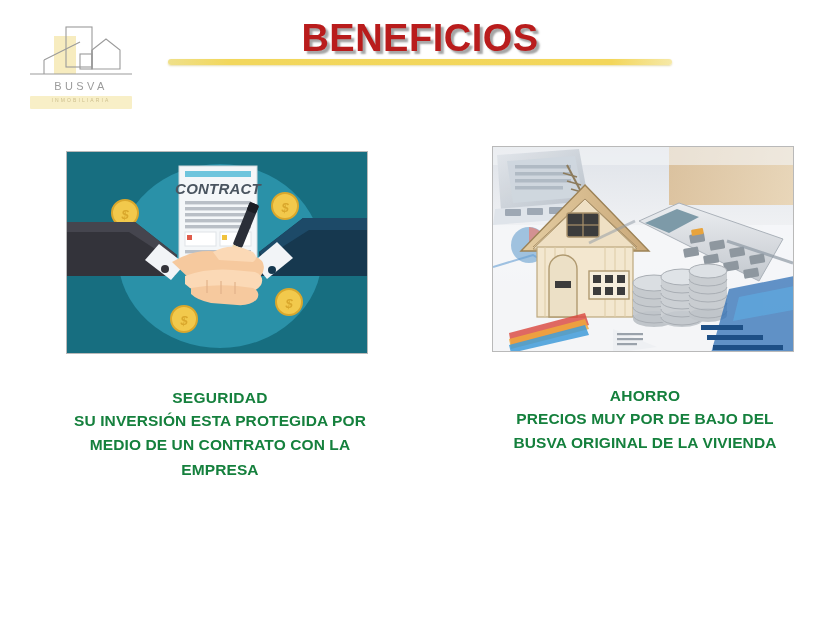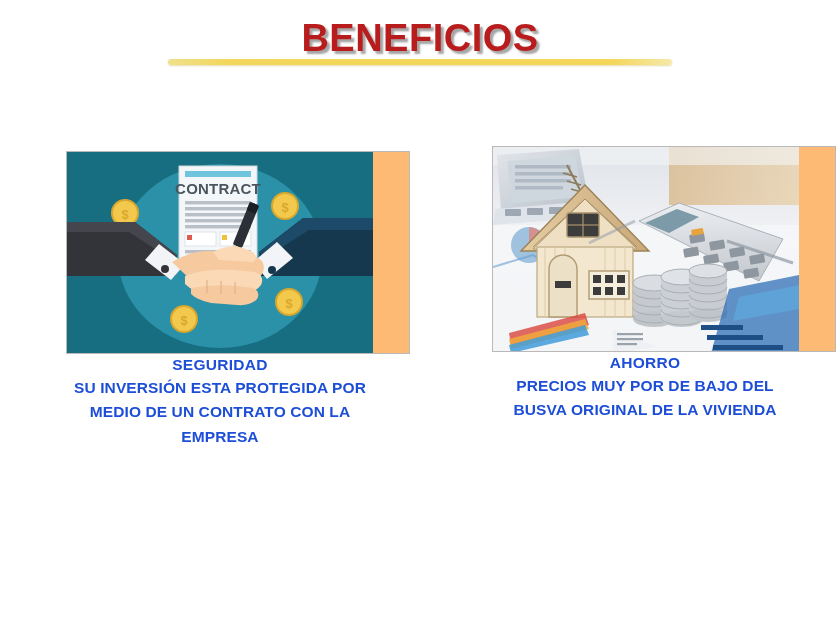"BUSVA" div.logo { html: none -> <div> <div> <svg> <rect></rect> <rect></rect> <path></path> <path></path> <path></path> <path></path> <path></path> <rect></rect> </svg> </div> <div>BUSVA</div> <div></div> <div>INMOBILIARIA</div> </div> }
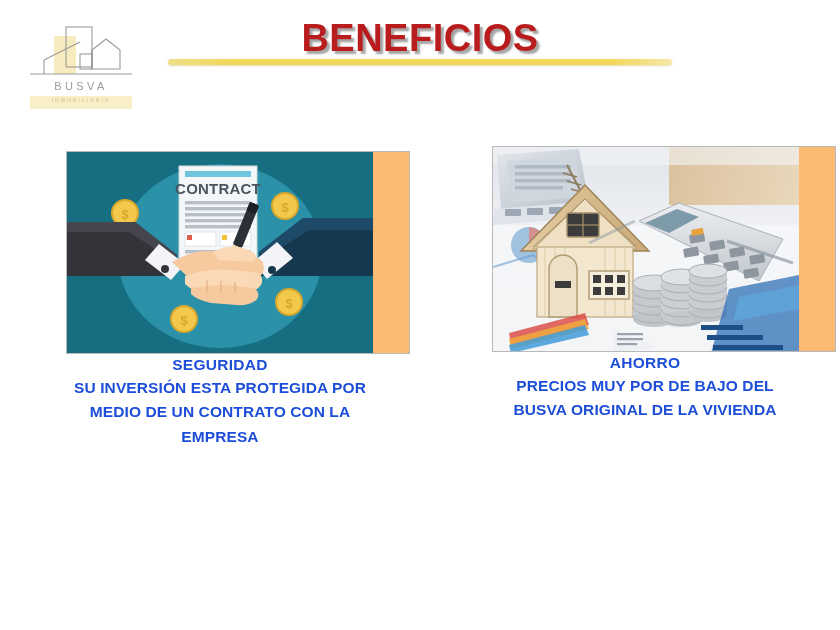"CONTRACT" .figure { font-style: none -> italic; width: 344px -> 302px }
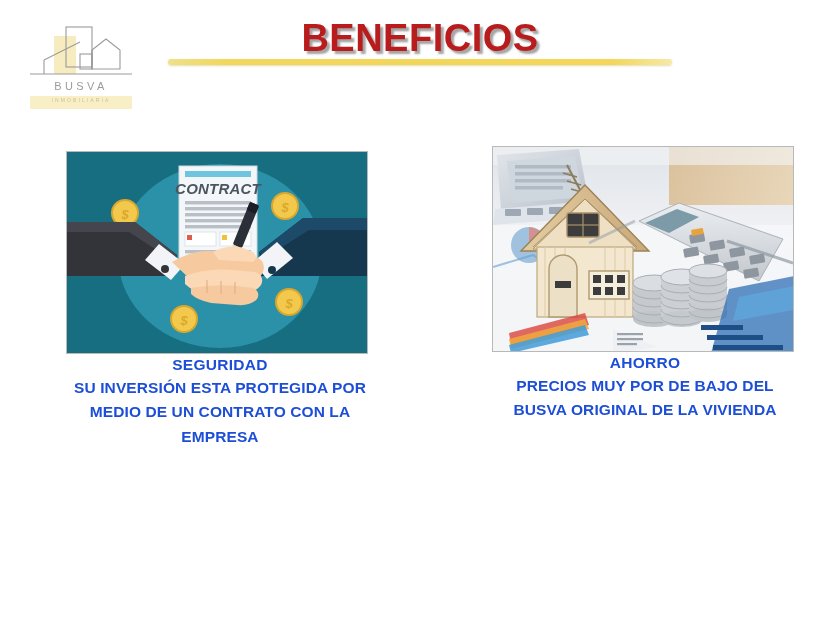"SEGURIDAD" .caption { color: #1d4ed8 -> #15803d; margin-top: none -> 33px }
